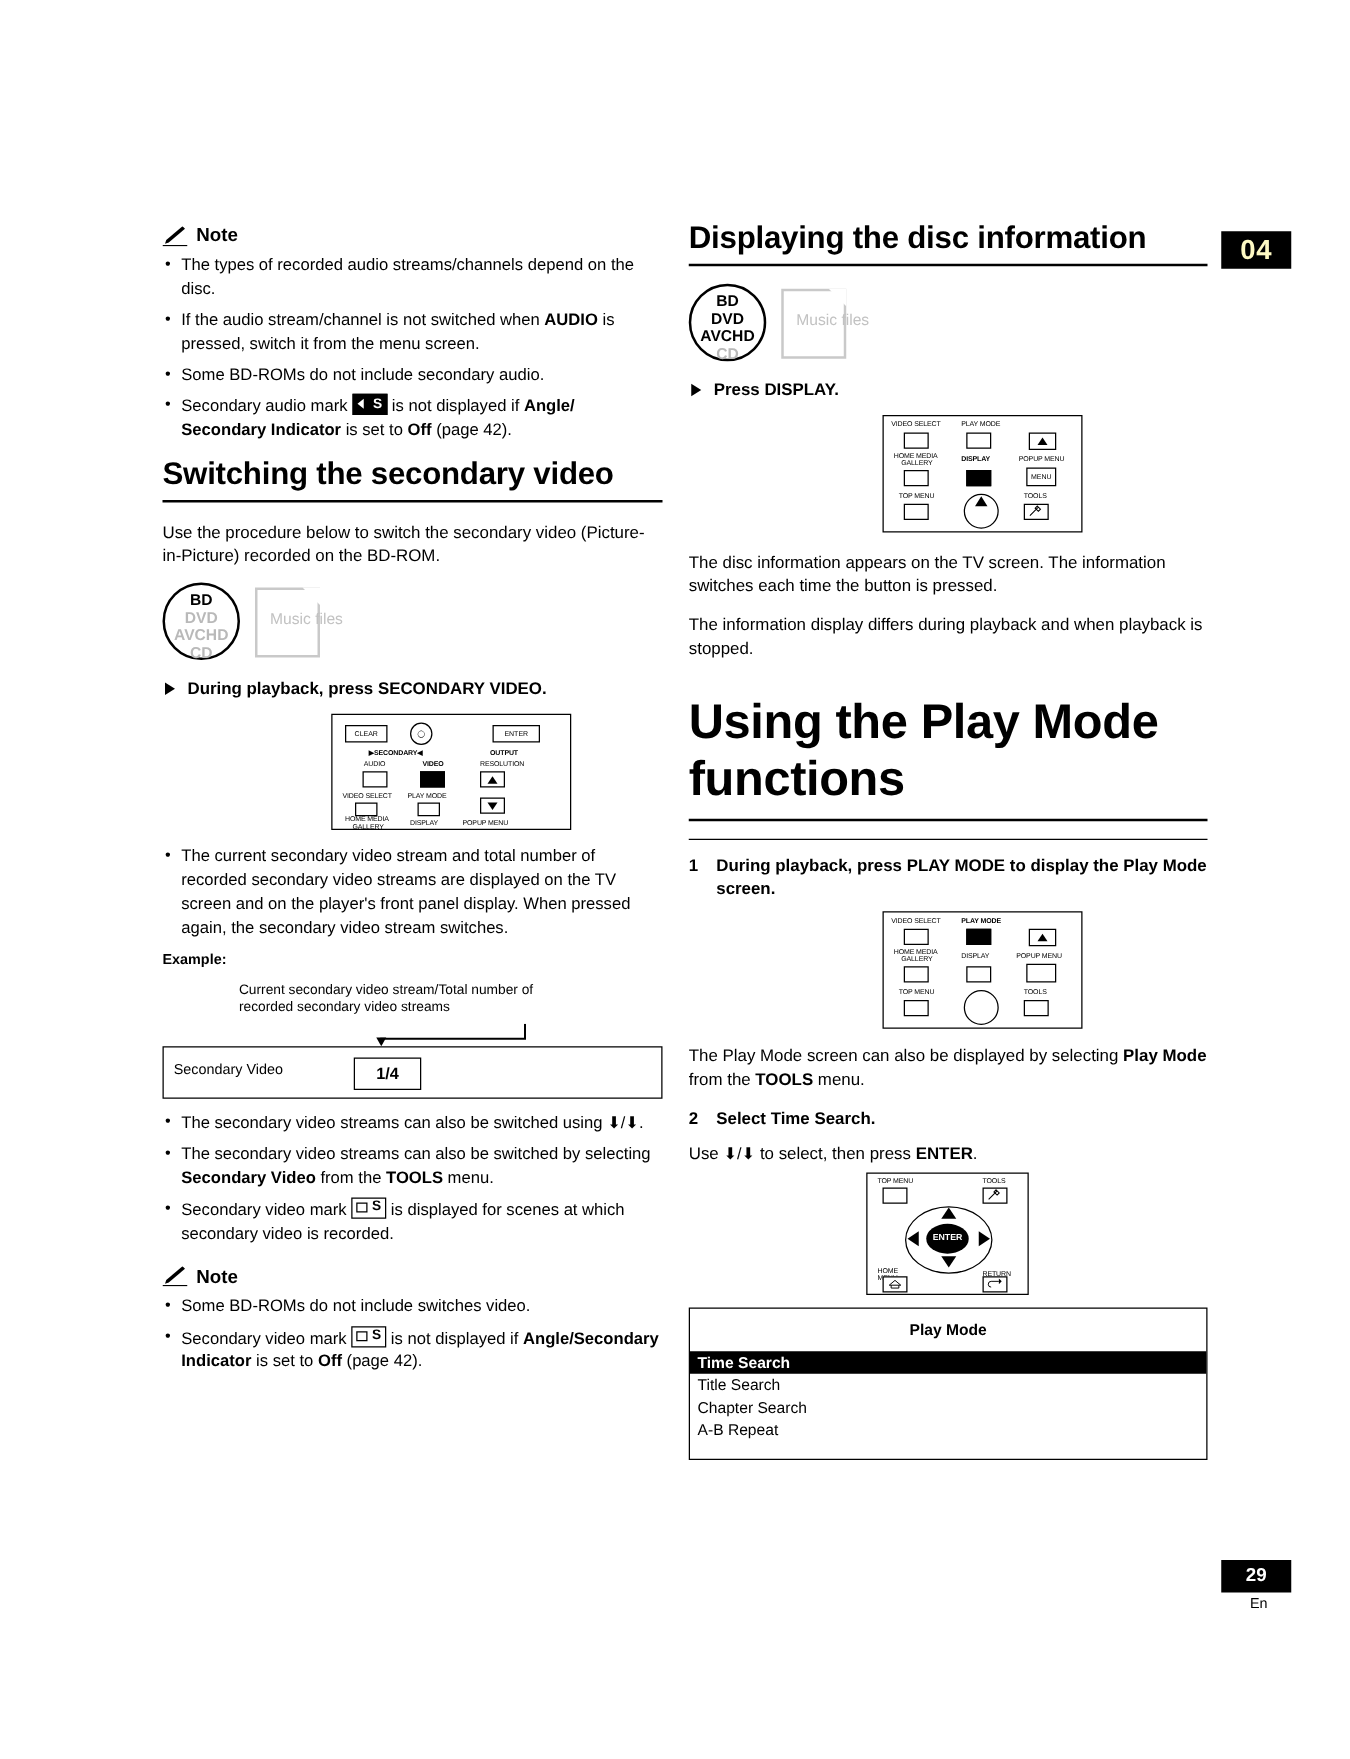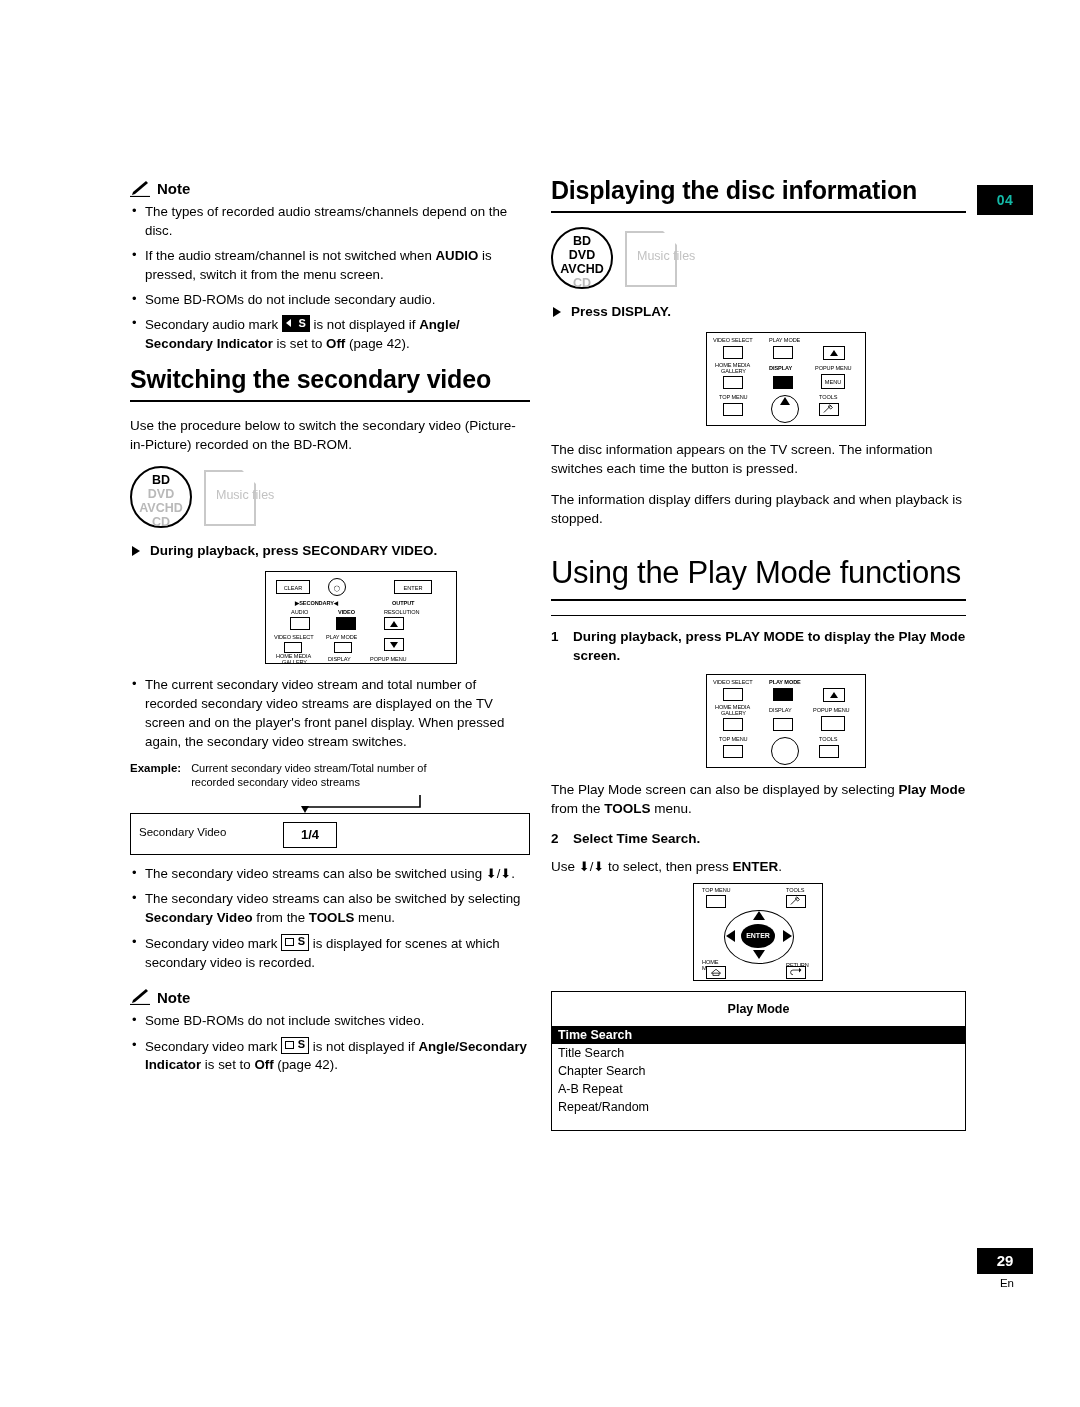"04" .chapter-tab { color: #14b8a6 -> #fef9c3; font-size: 14px -> 22px }
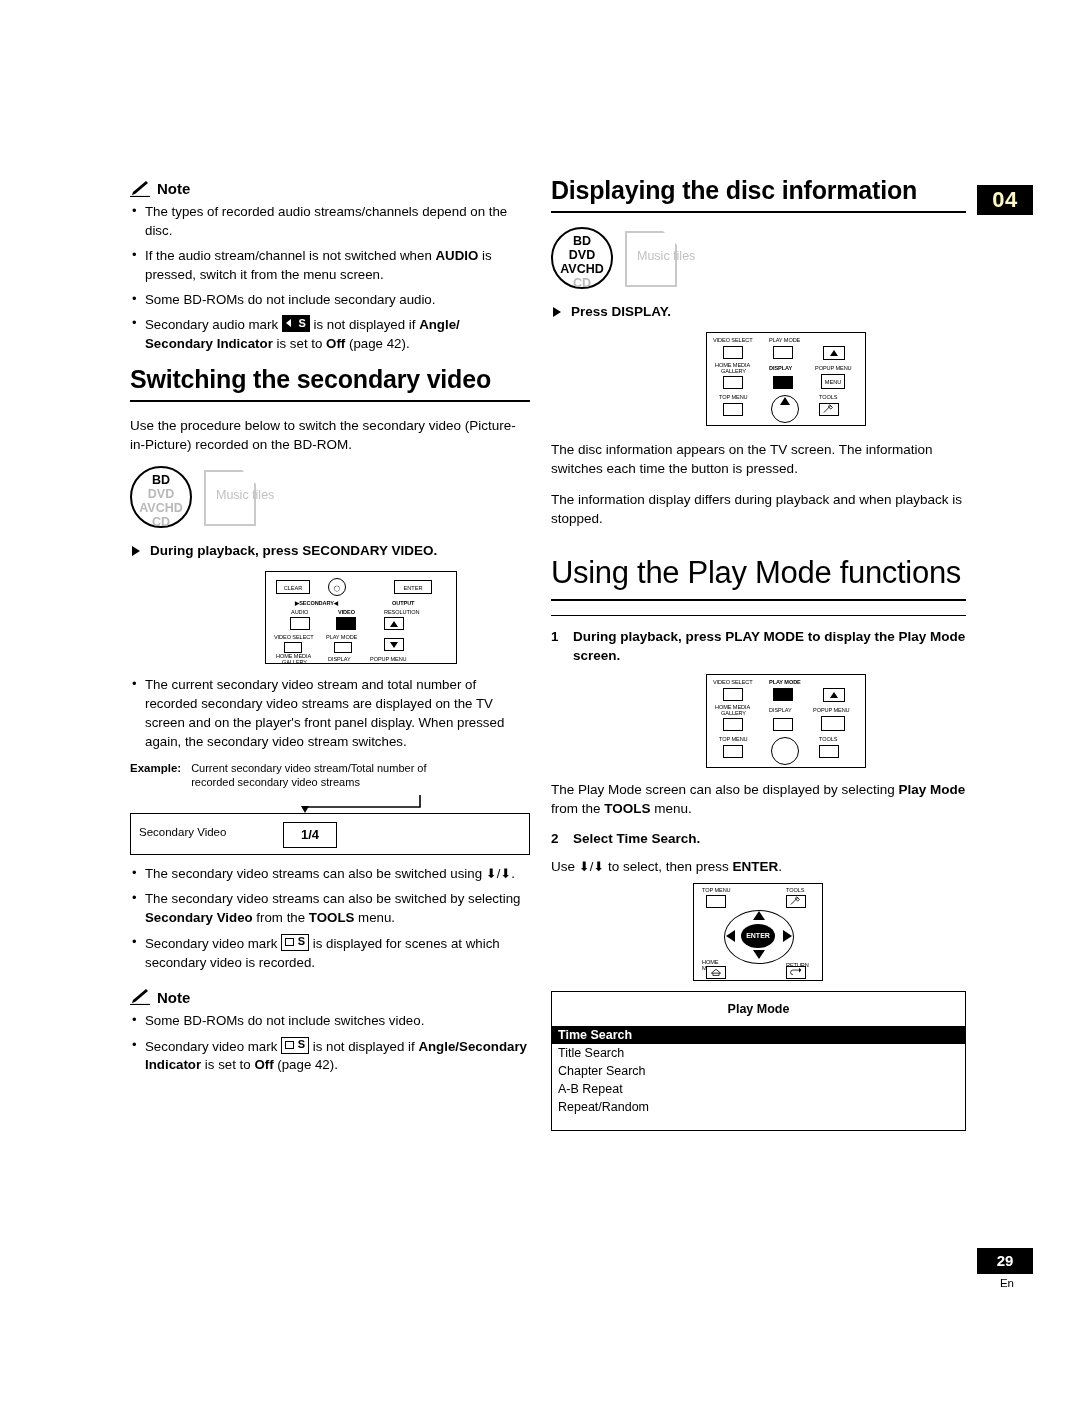"Using the Play Mode functions" h2.big { font-size: 31px -> 39px; font-weight: normal -> bold }
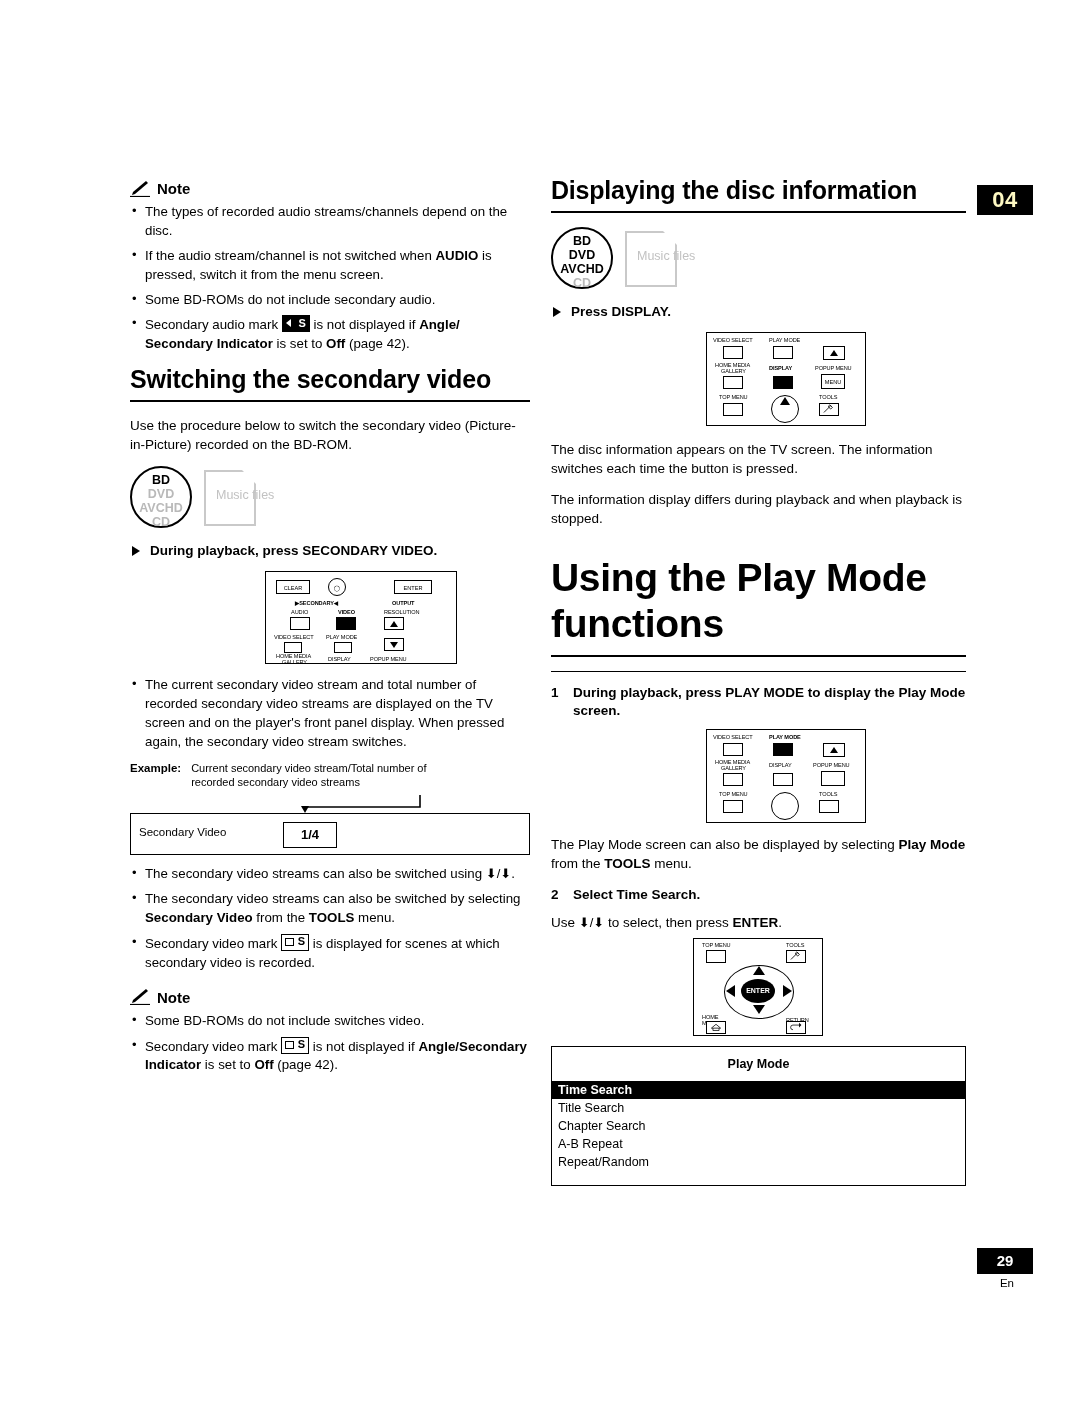"Current secondary video stream/Total" .ex-caption { margin-top: none -> 24px }
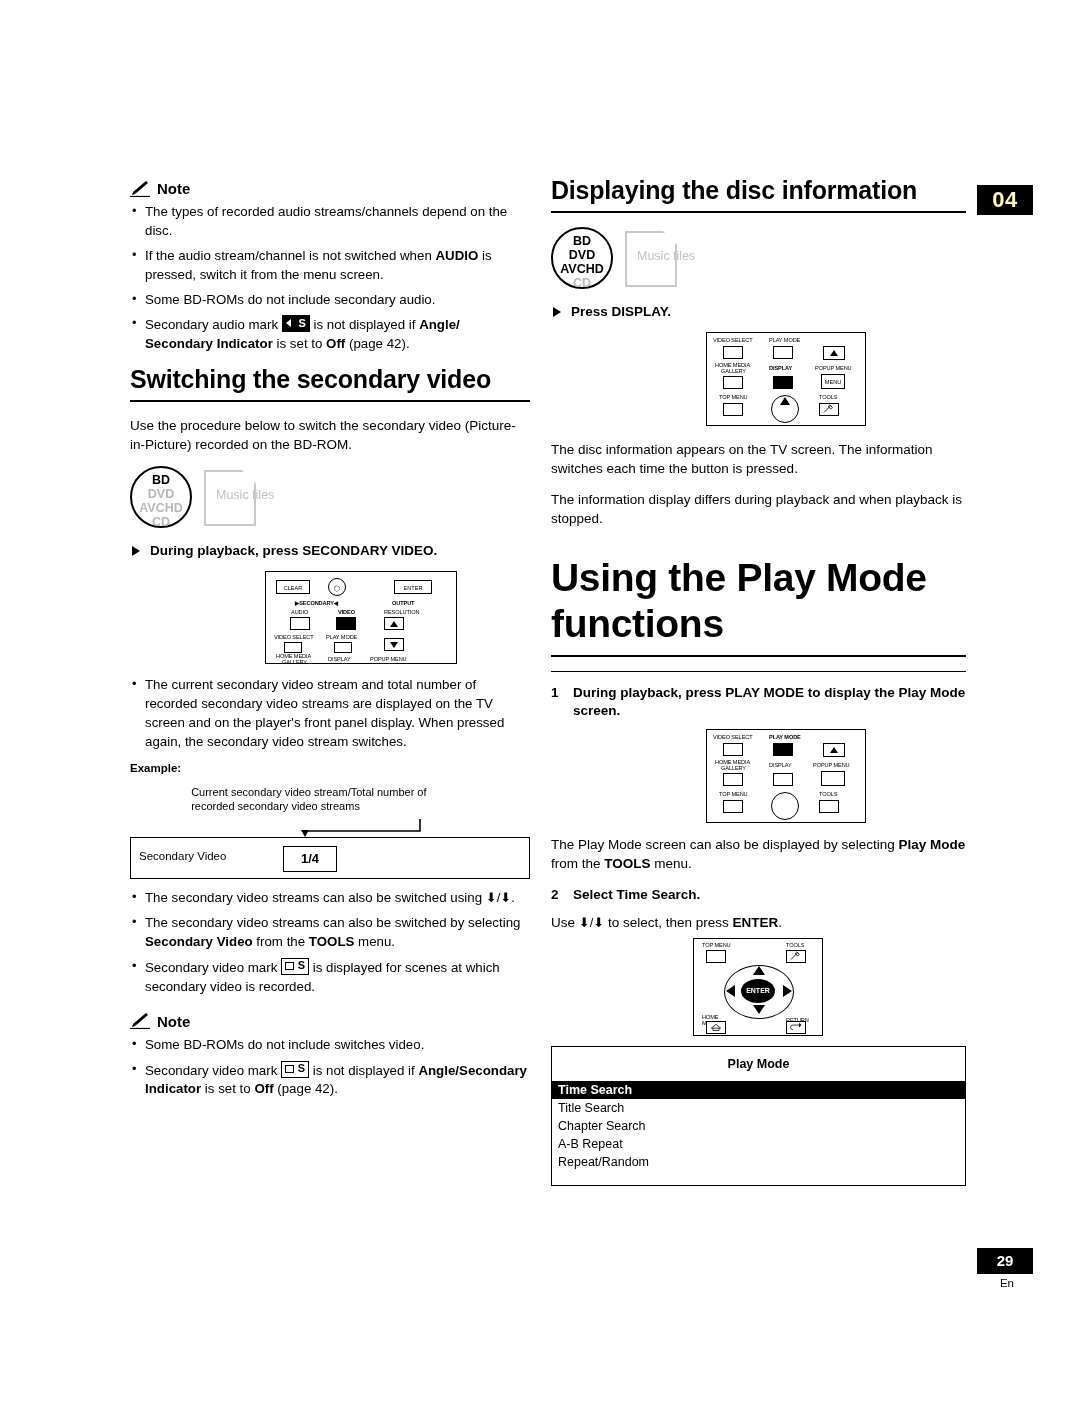"Repeat/Random" div.pm-item { html: <div>Repeat/Random</div> -> none }
